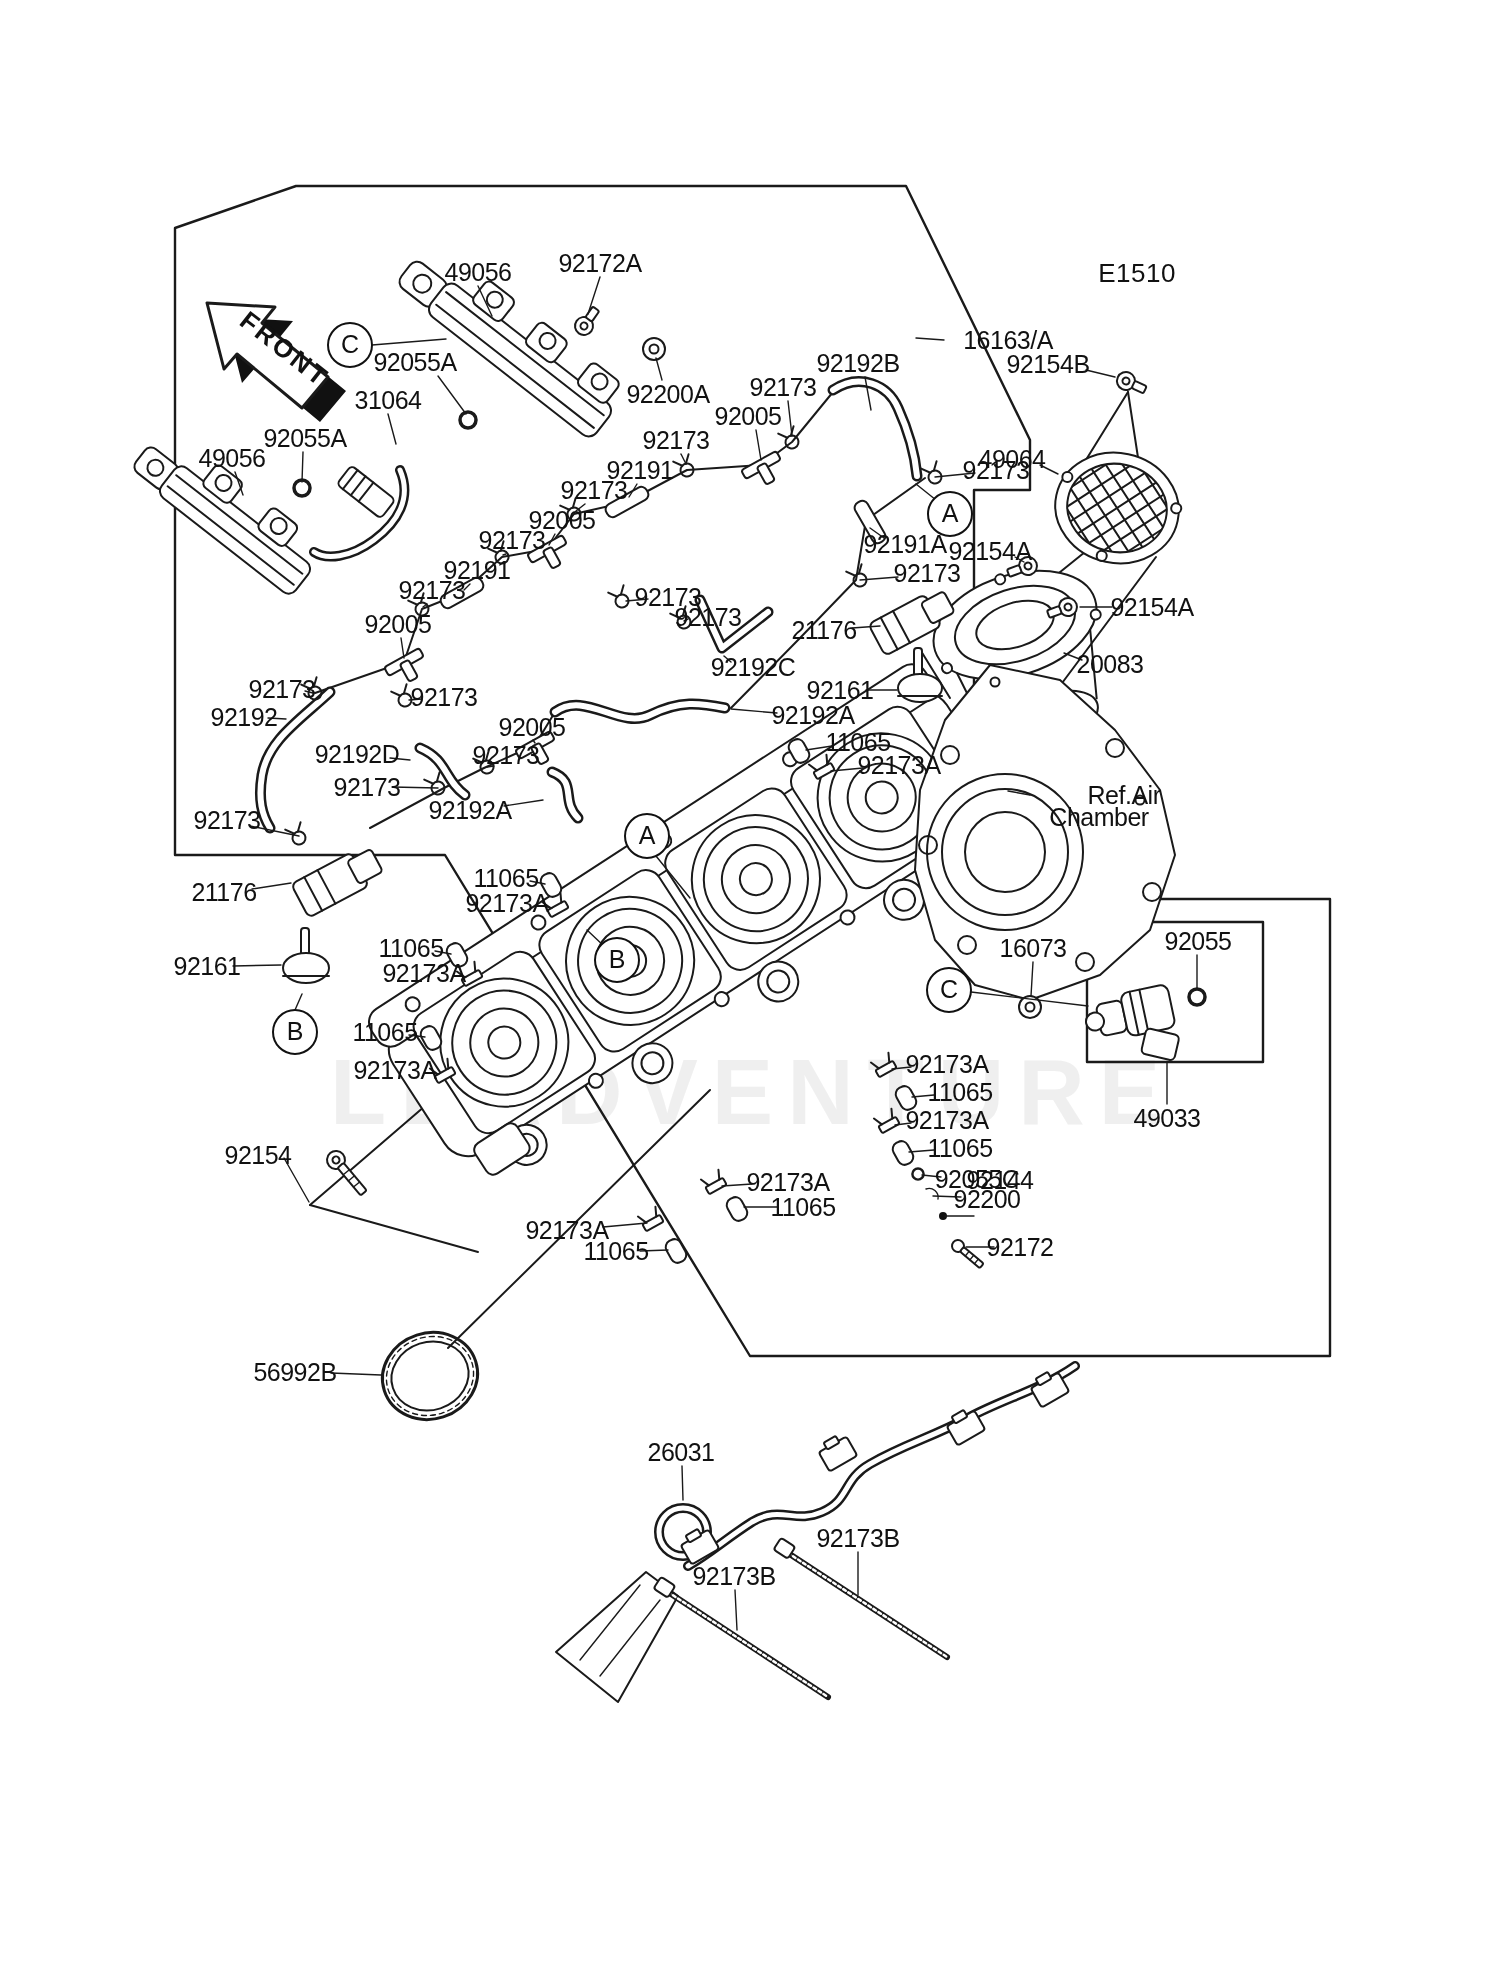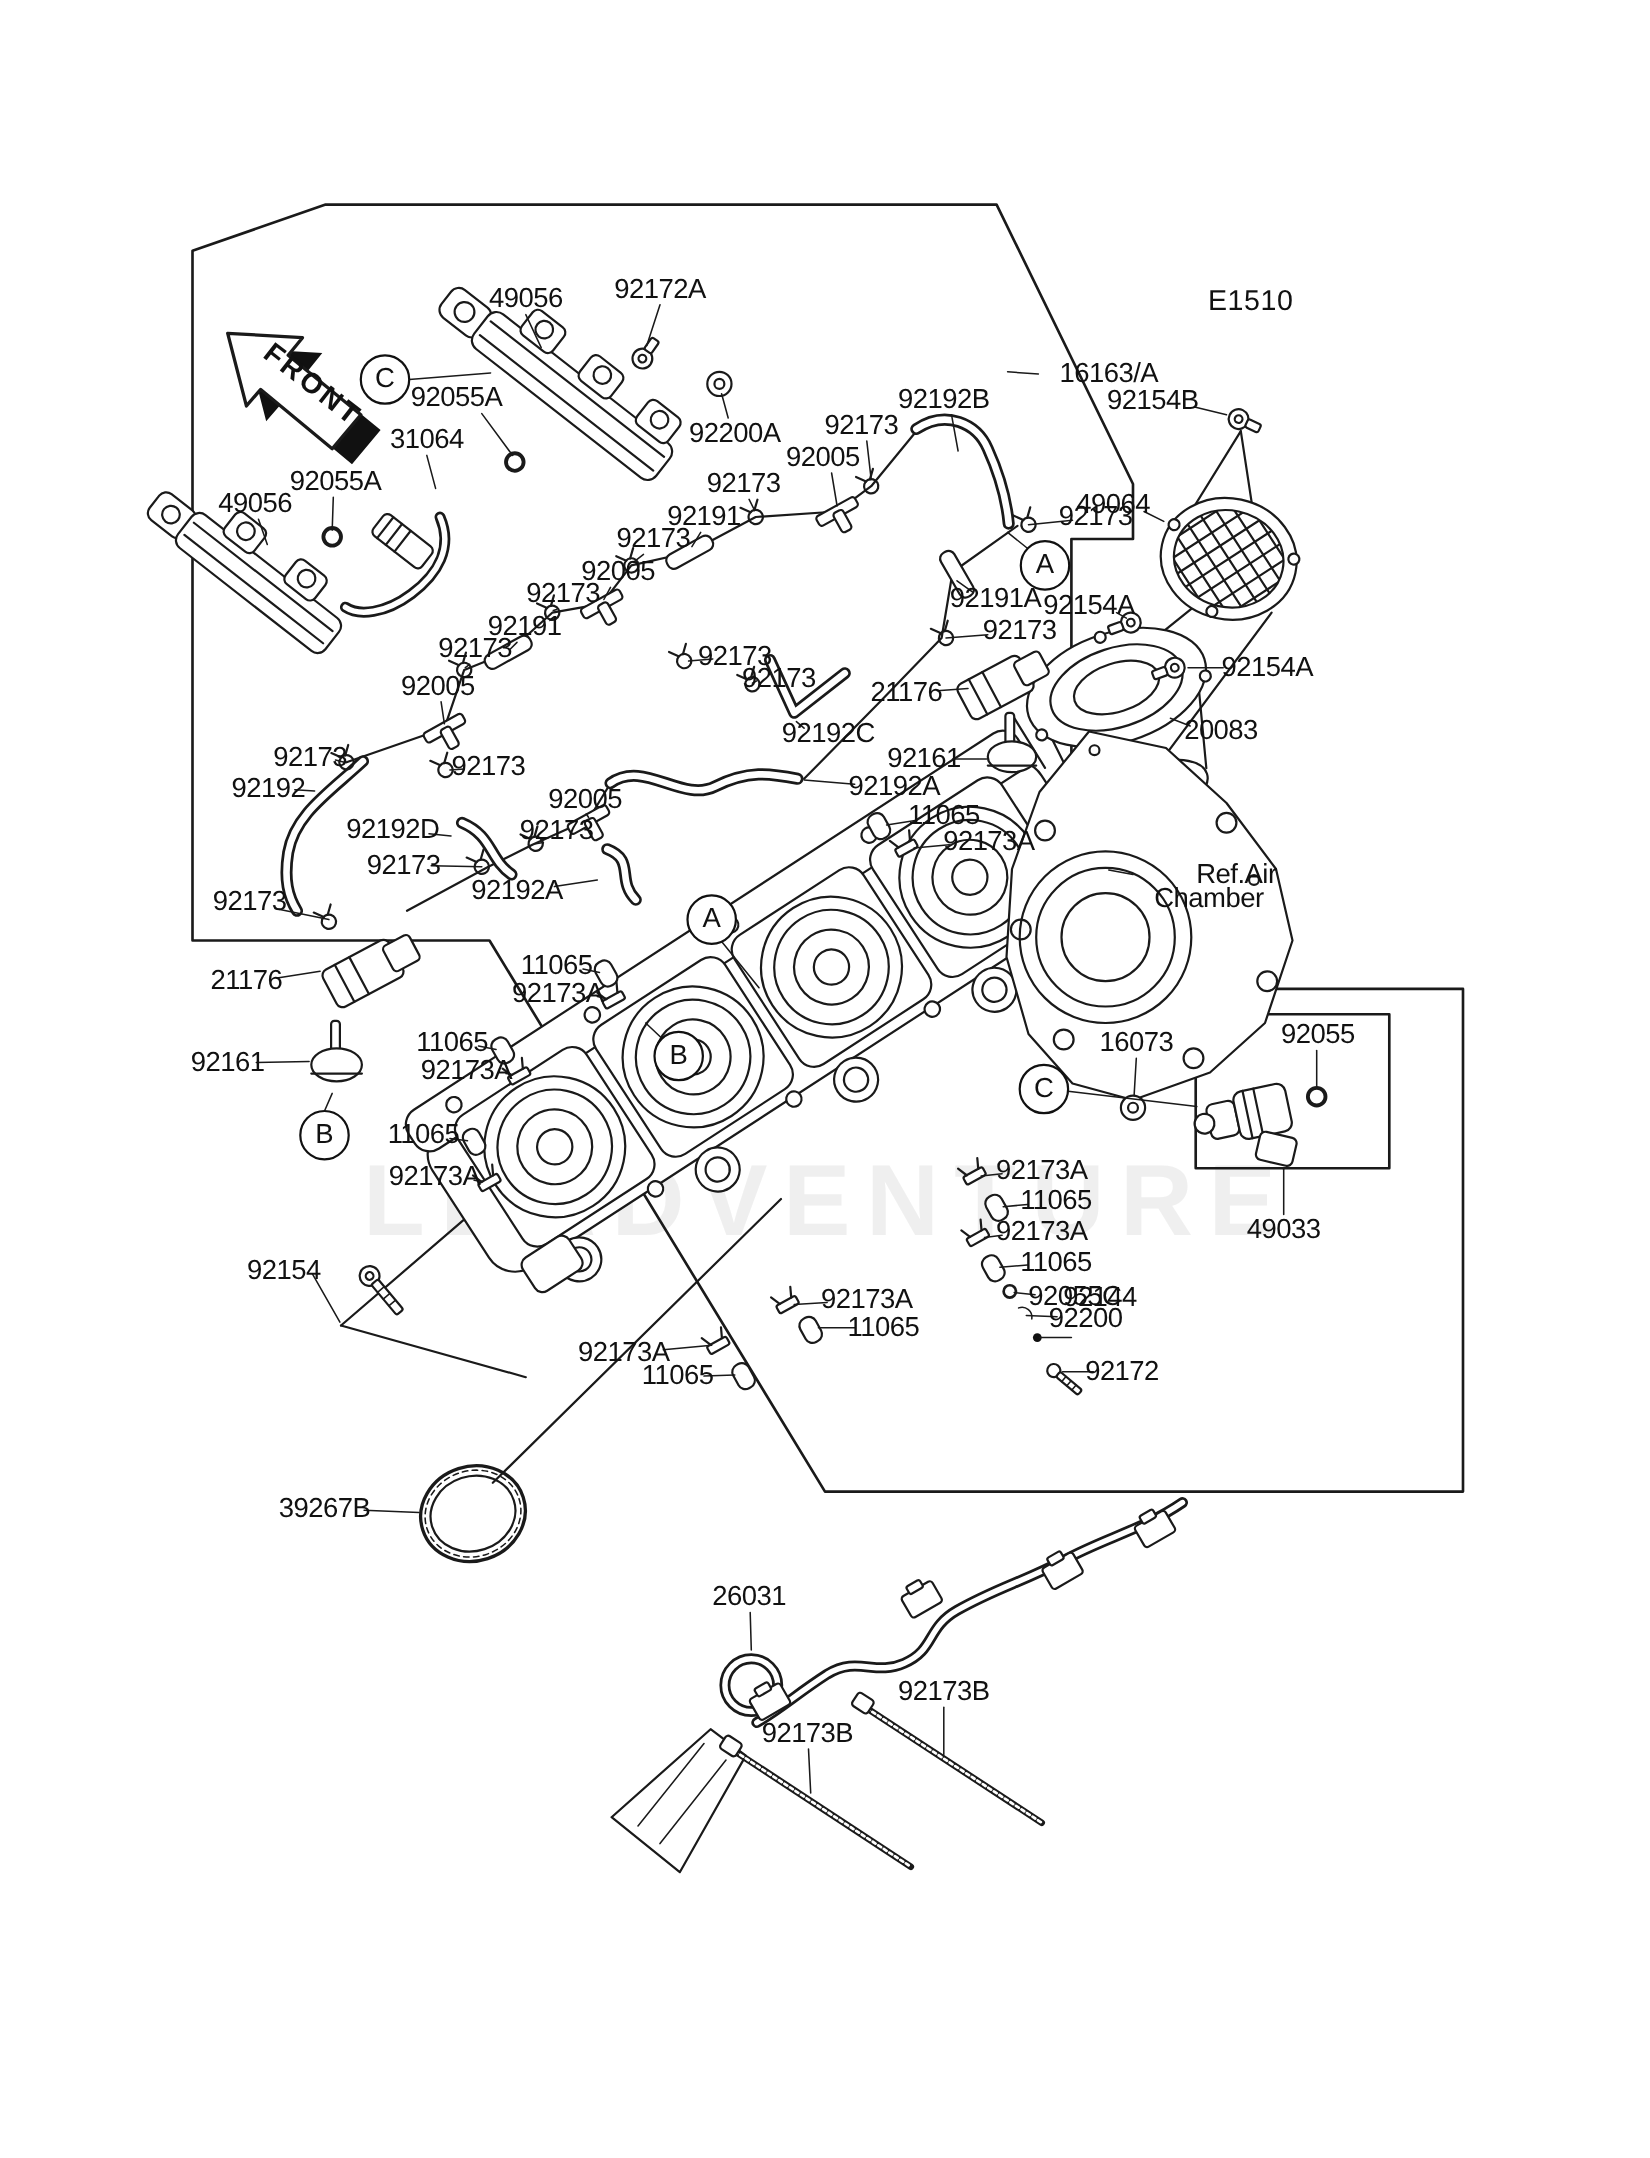"39267B" div.part-label { text: 39267B -> 56992B }
